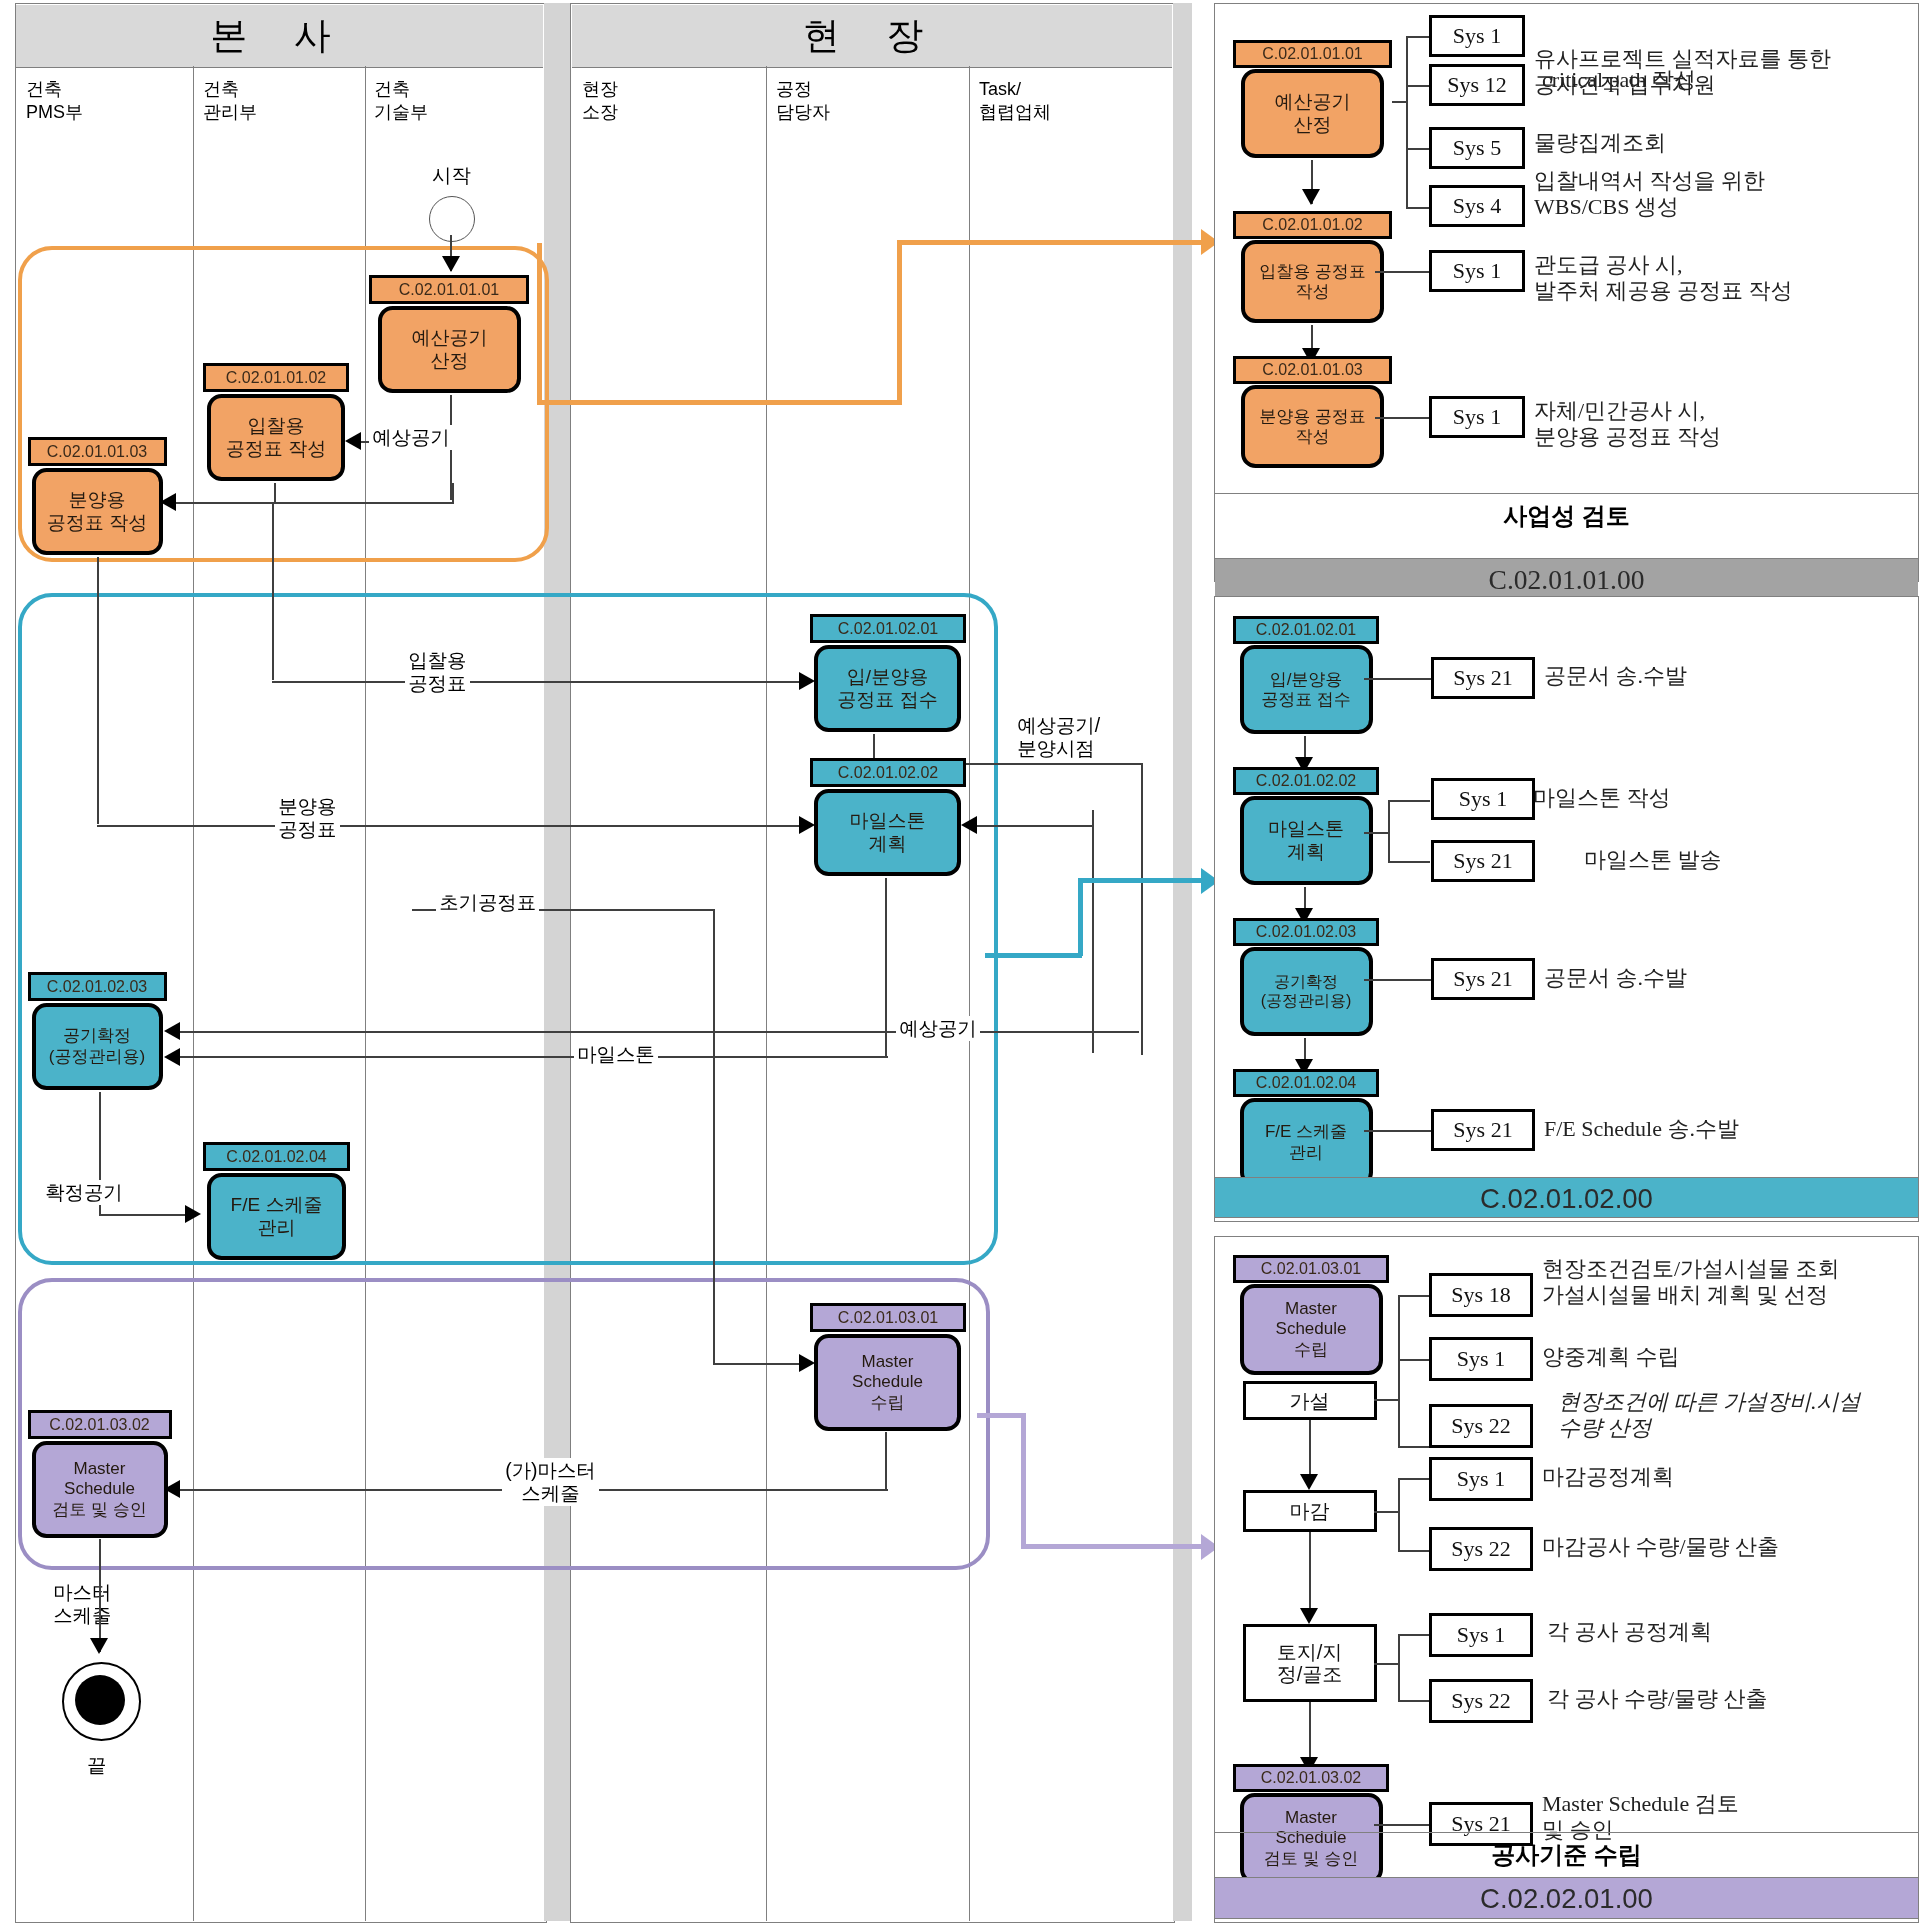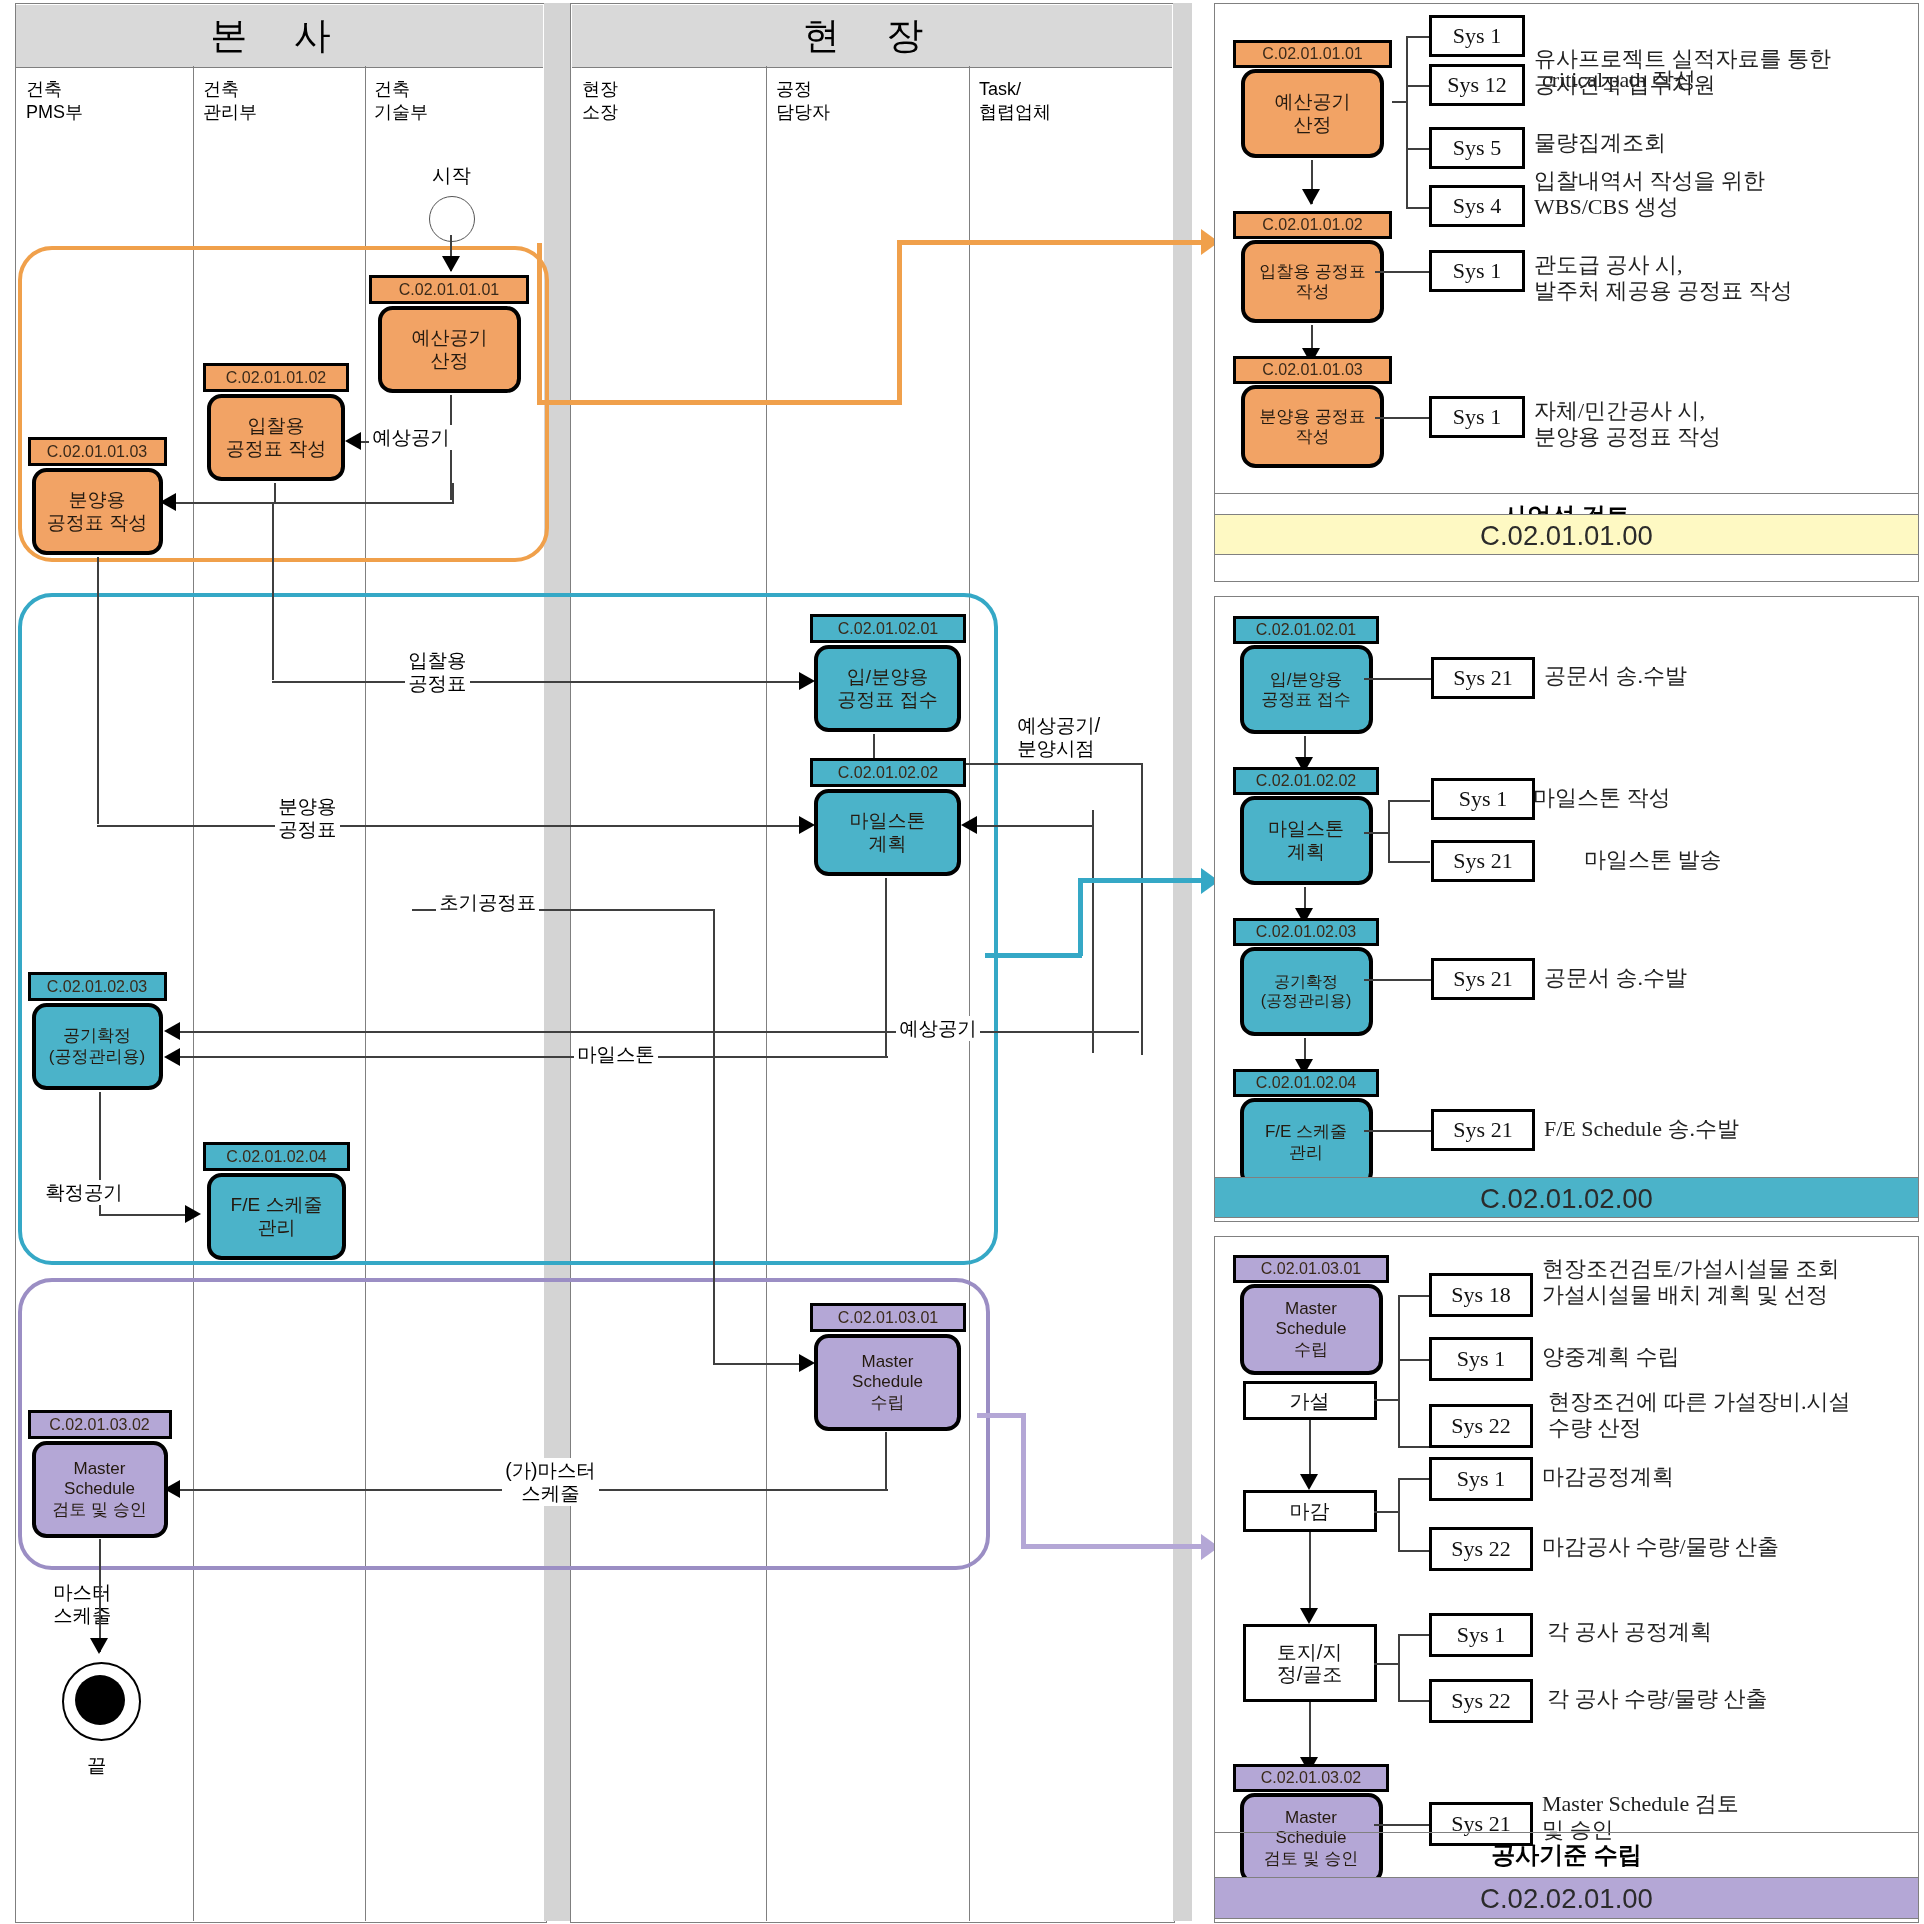"C.02.01.01.00" div.panelCode { background: #fef9c3 -> #a3a3a3; font-family: none -> Liberation Serif, serif; top: 510px -> 554px }
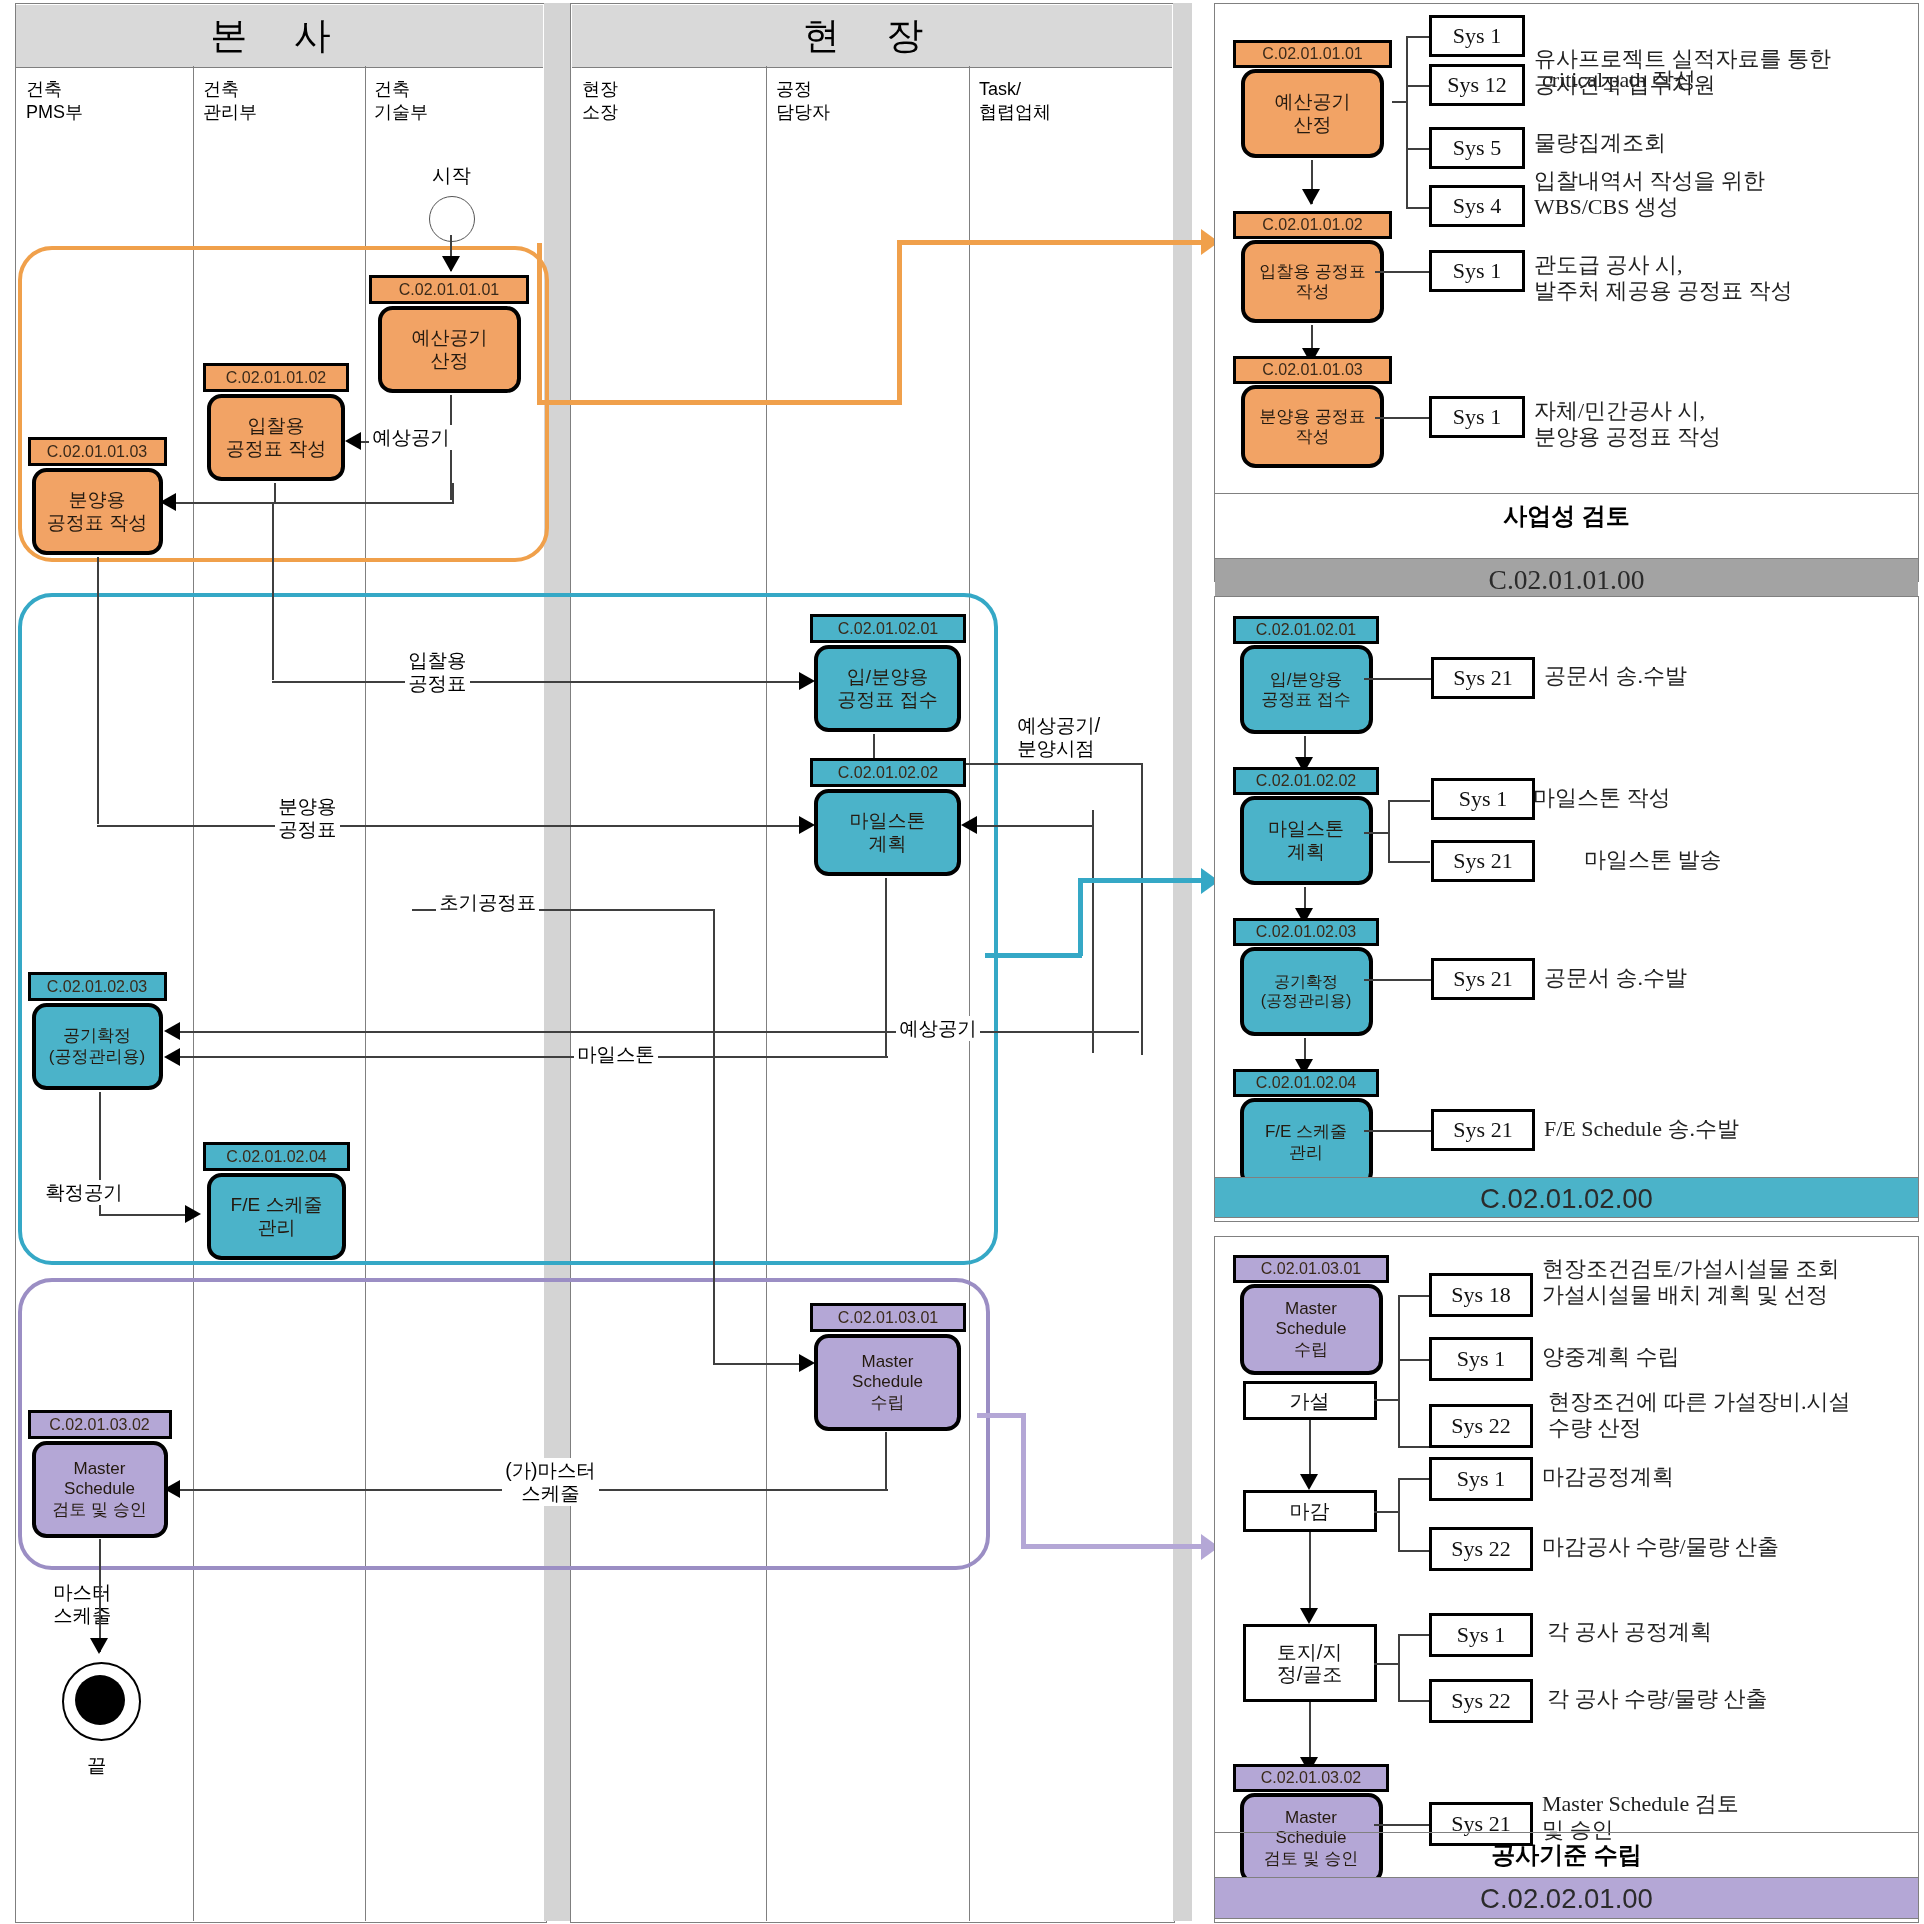"현장조건에 따른 가설장비.시설" div.desc { font-style: none -> italic; left: 333px -> 343px }
